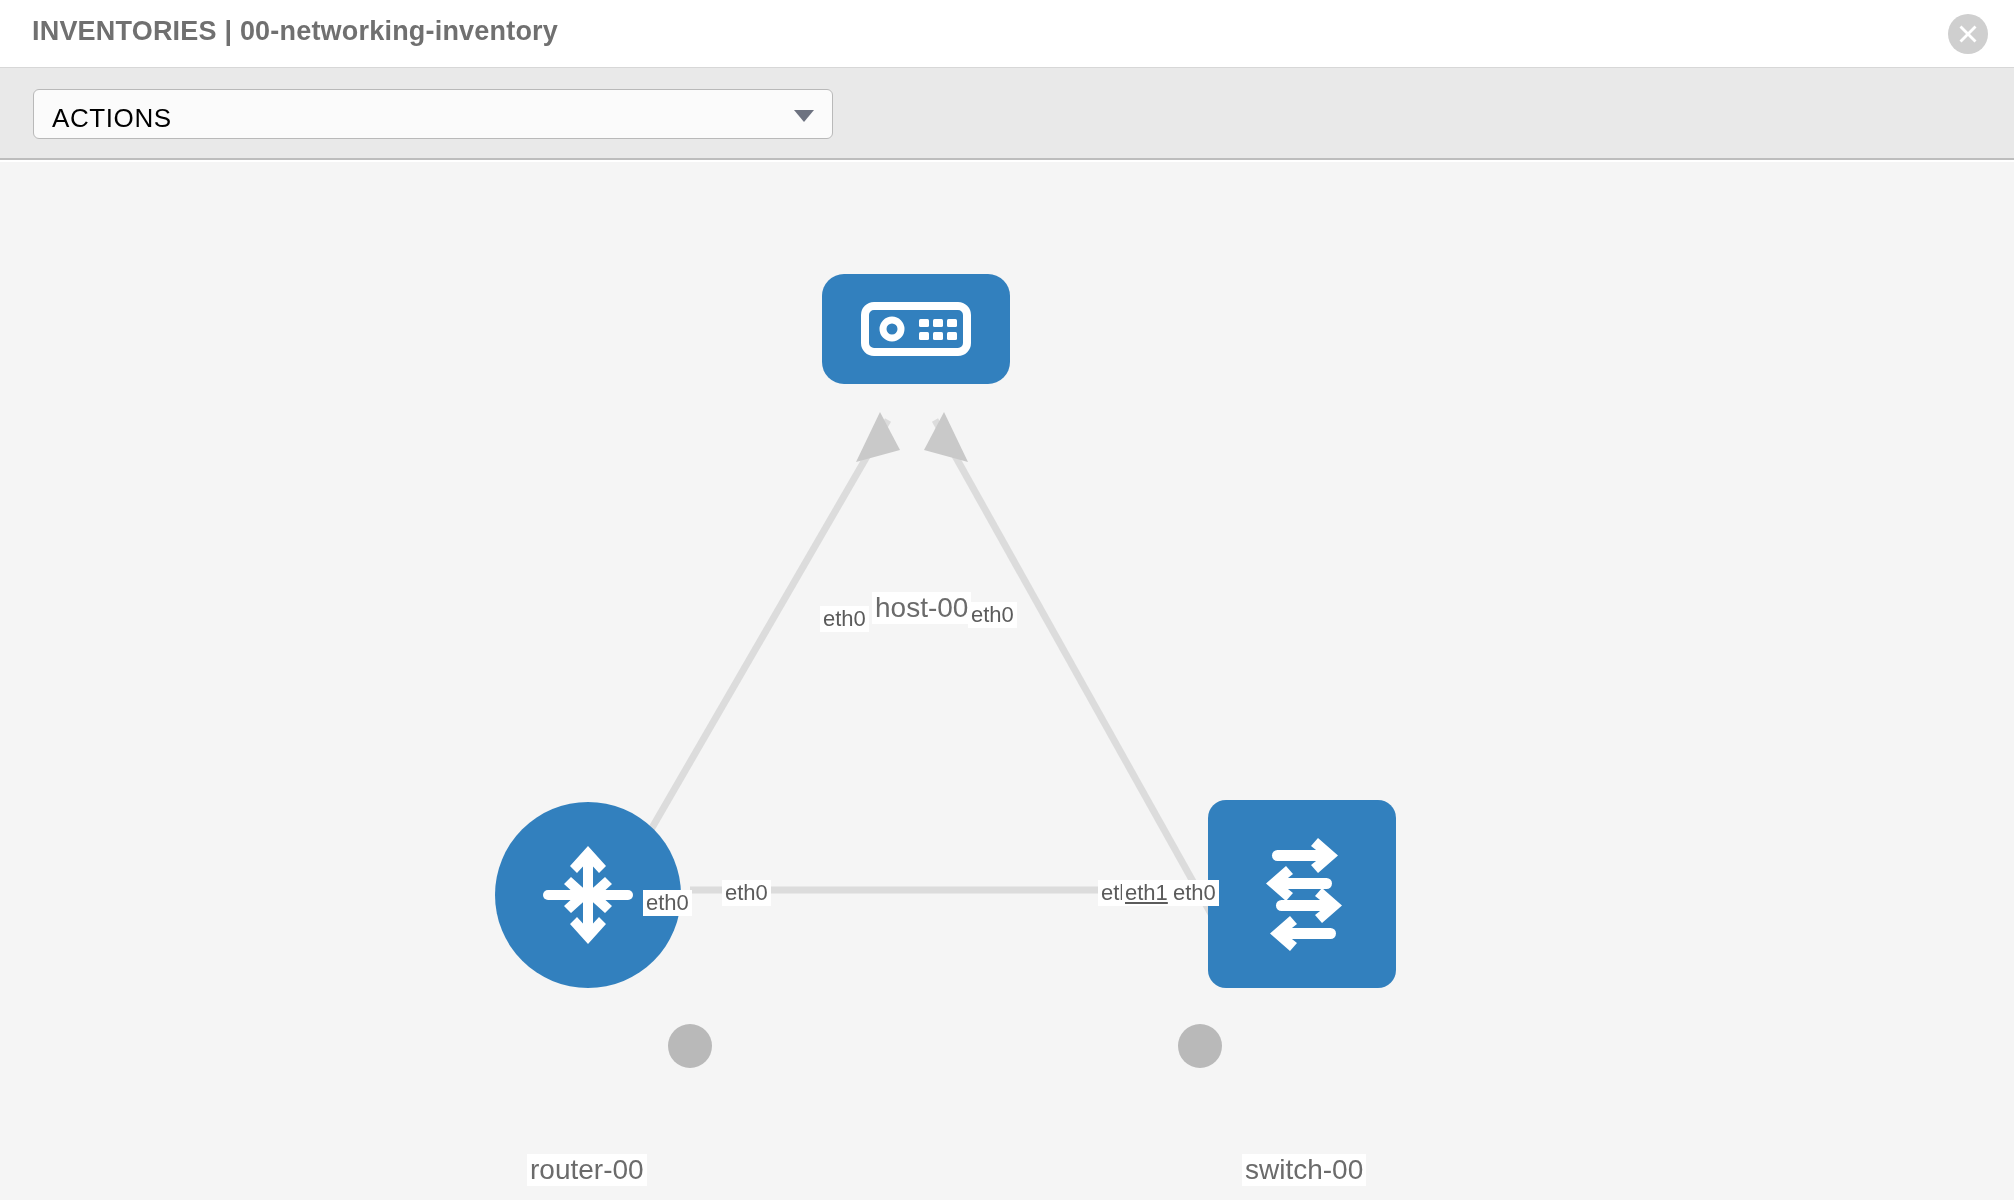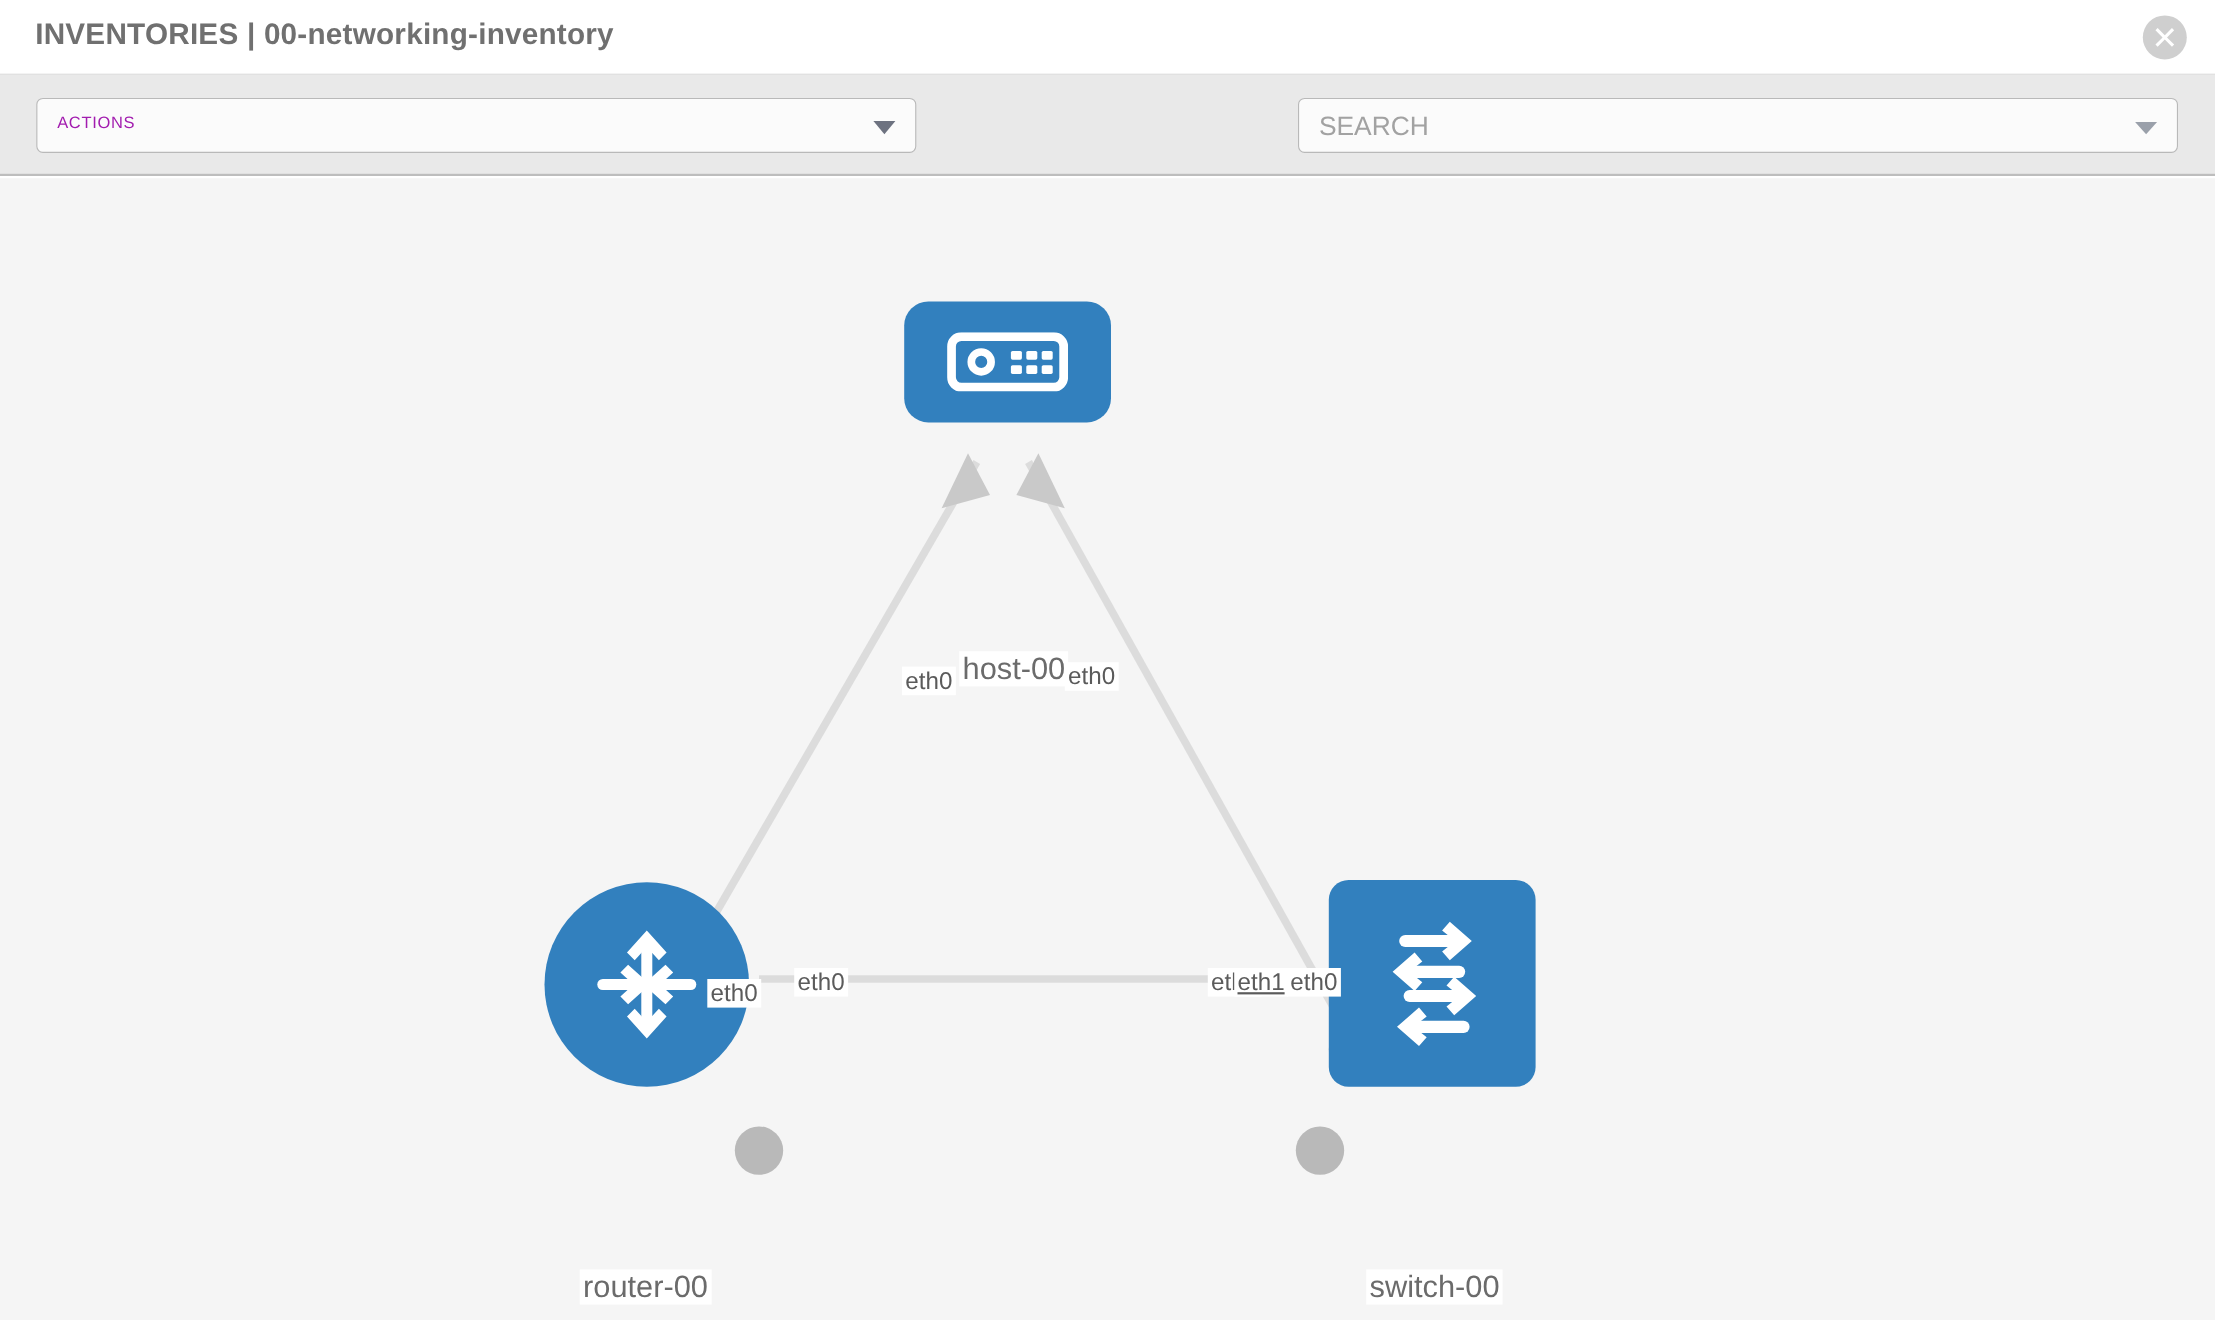"ACTIONS" .actions-label { color: #a21caf -> #000000; font-size: 15px -> 26px }
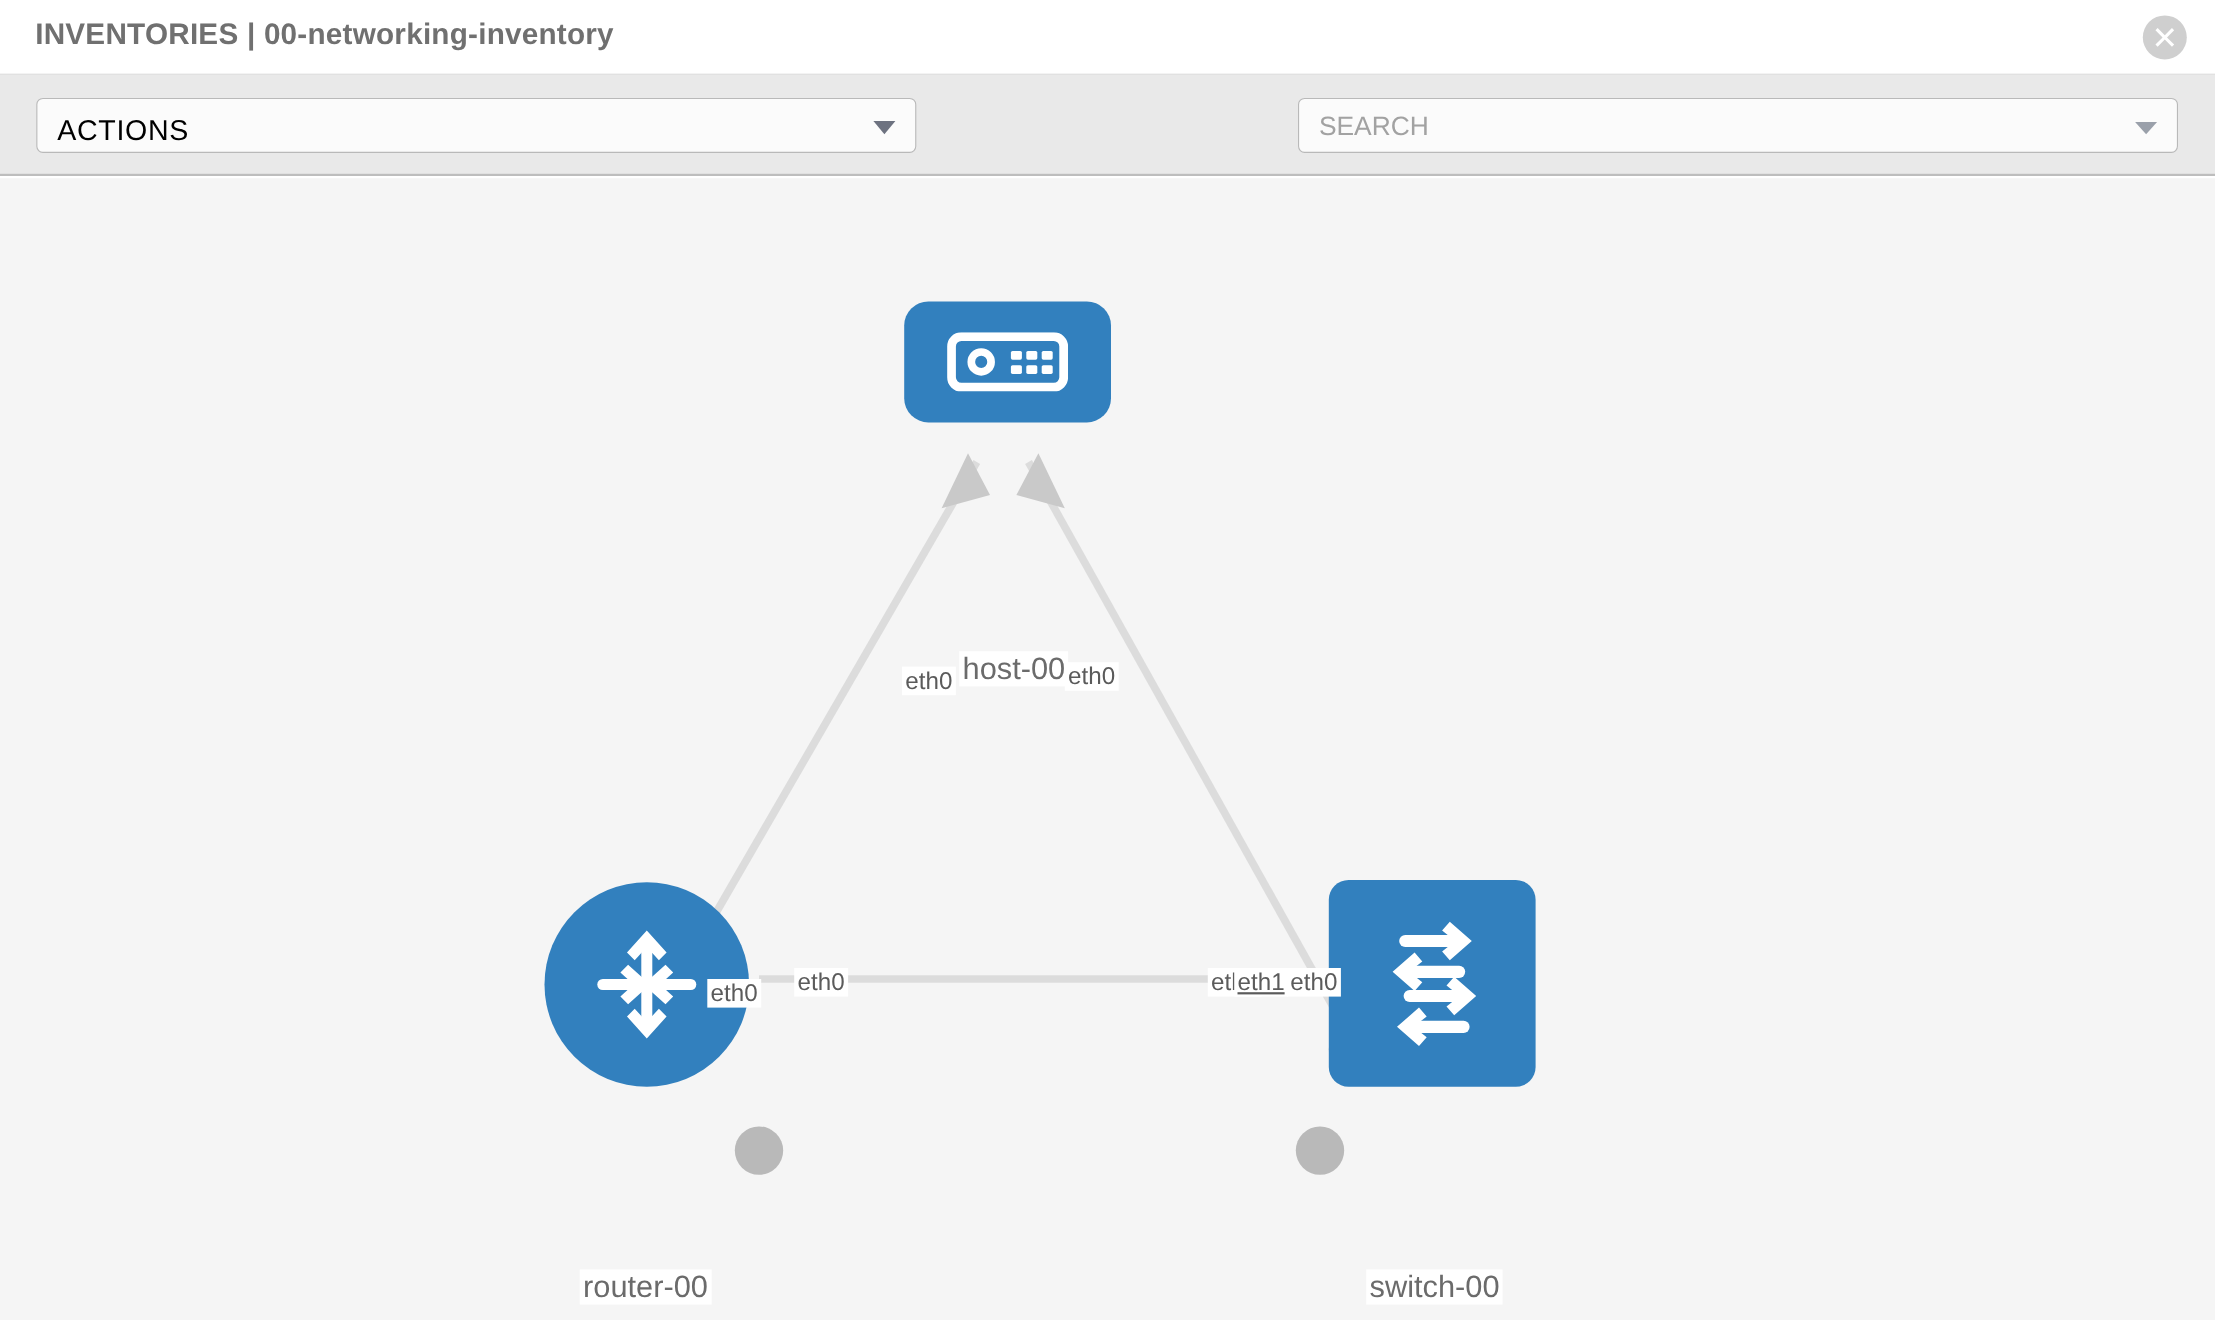"SEARCH" div.search-box { html: <div> <span>SEARCH</span> <span></span> </div> -> none }
